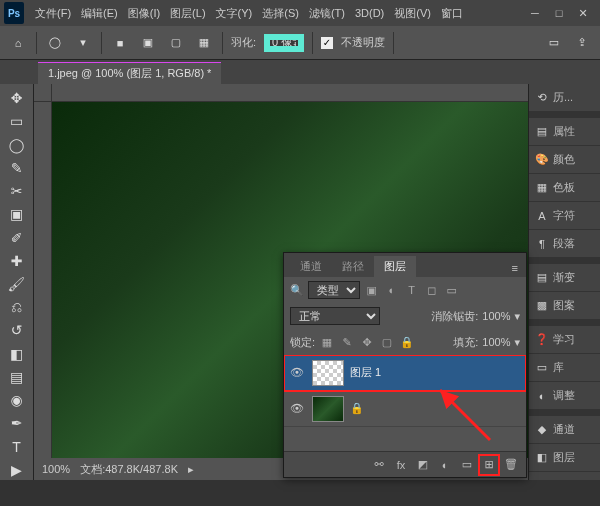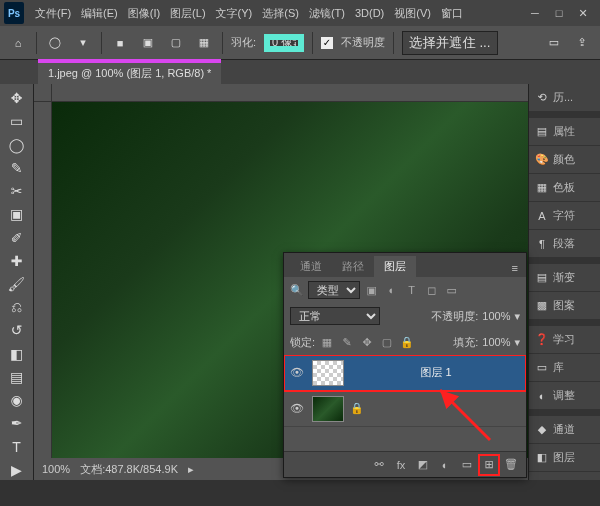"选择并遮住 ..." button.opt-btn { html: <button>选择并遮住 ...</button> -> none }
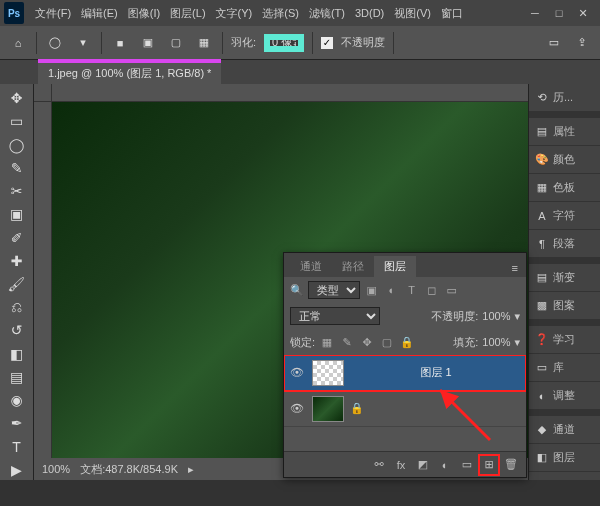"1.jpeg @ 100% (图层 1," .doc-tab { border-top: 4px solid #d946ef -> 1px solid #d946ef }
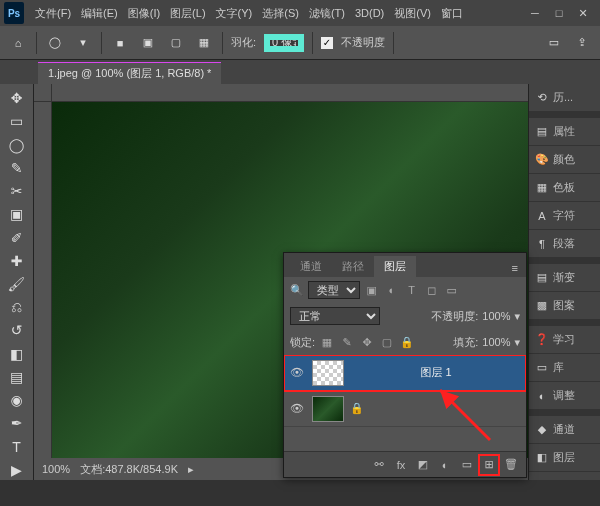"不透明度:" span { text: 不透明度 -> 消除锯齿 }
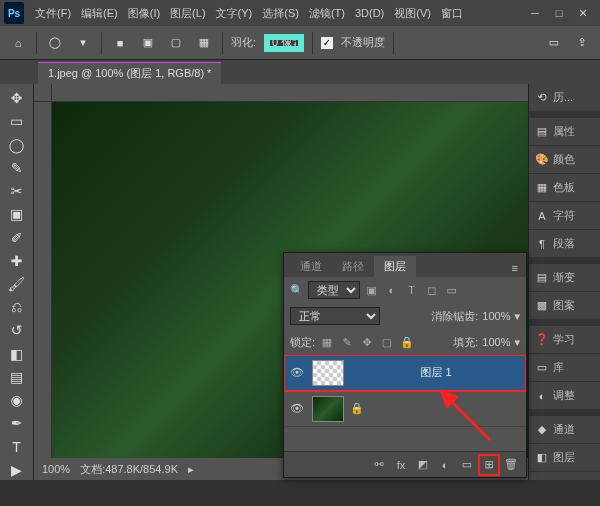"图层 1" .lp-lname { text-align: center -> none }
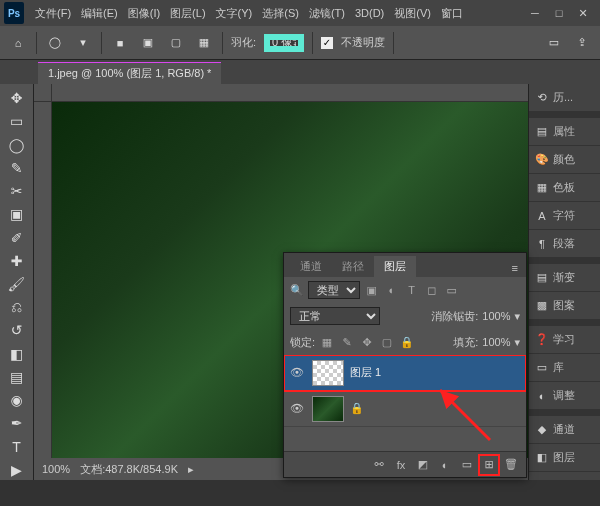"文档:487.8K/854.9K" span { text: :487.8K/854.9K -> :487.8K/487.8K }
